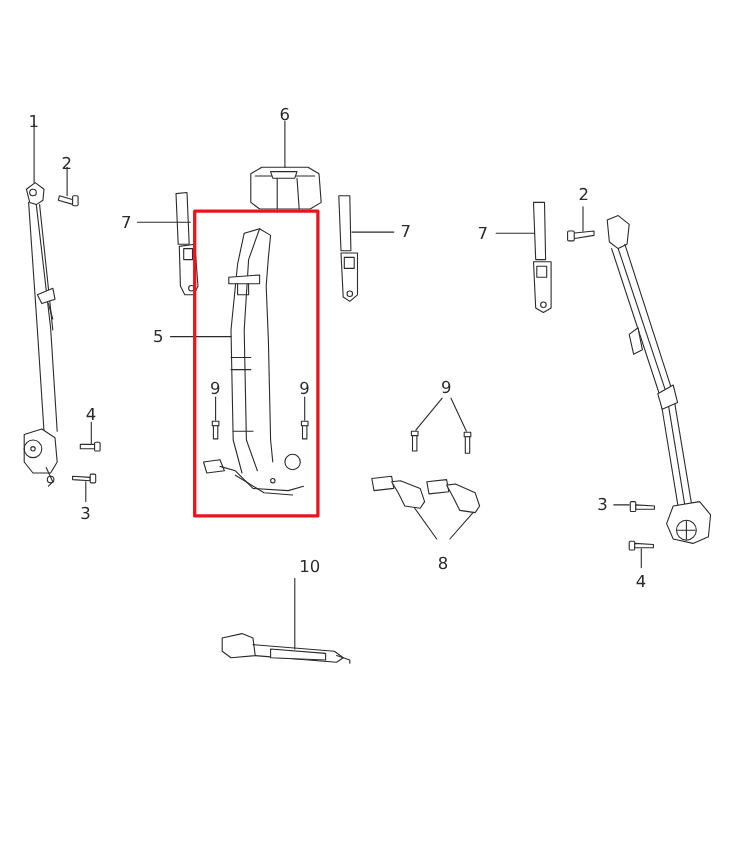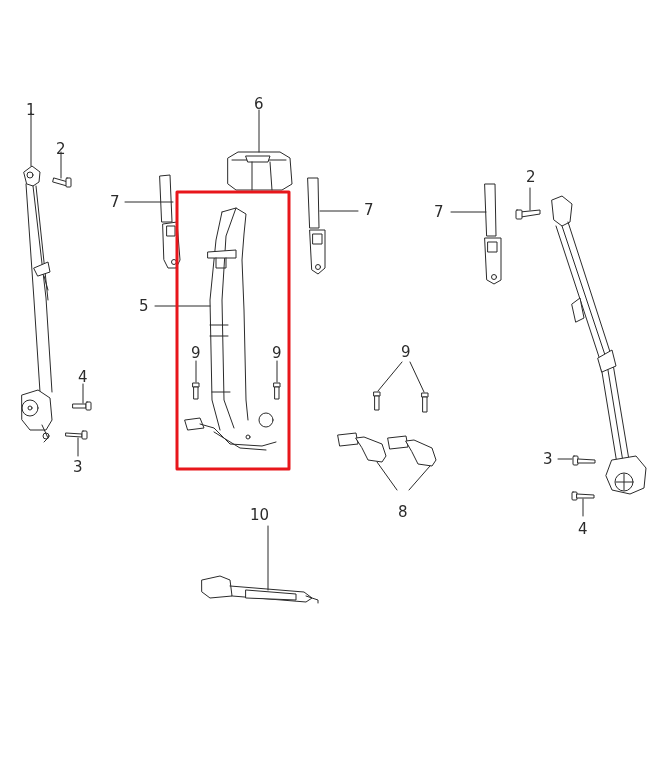"10" span.callout { left: 250px -> 272px }
